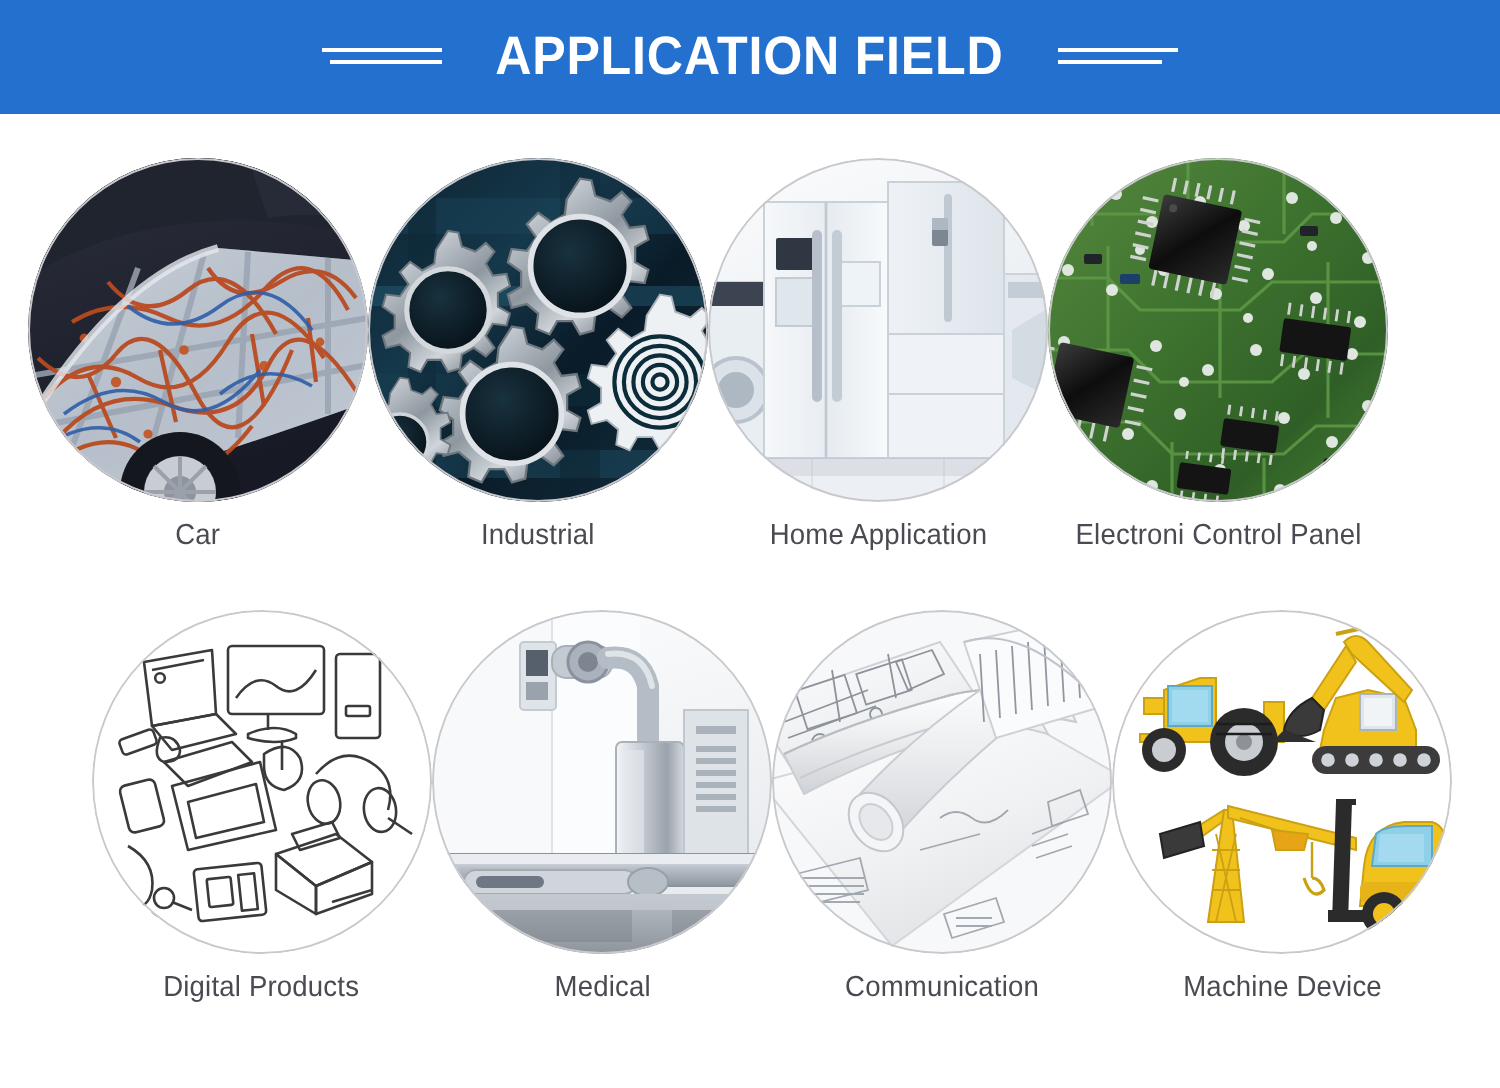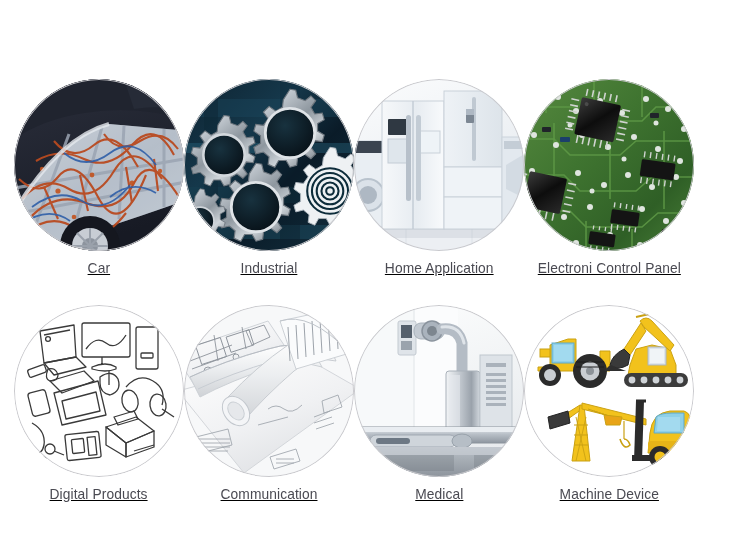"APPLICATION FIELD" div.header { html: none -> <div> <span></span> <span>APPLICATION FIELD</span> <span></span> </div> }
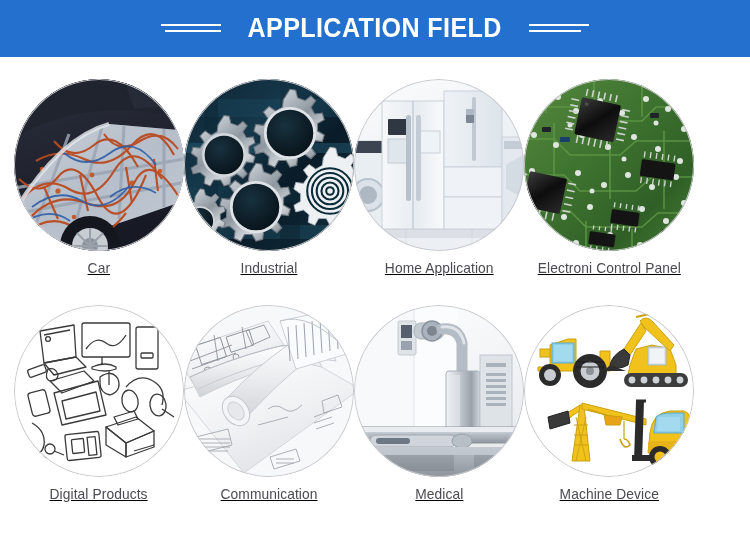"Car" .grid { text-decoration: underline -> none }
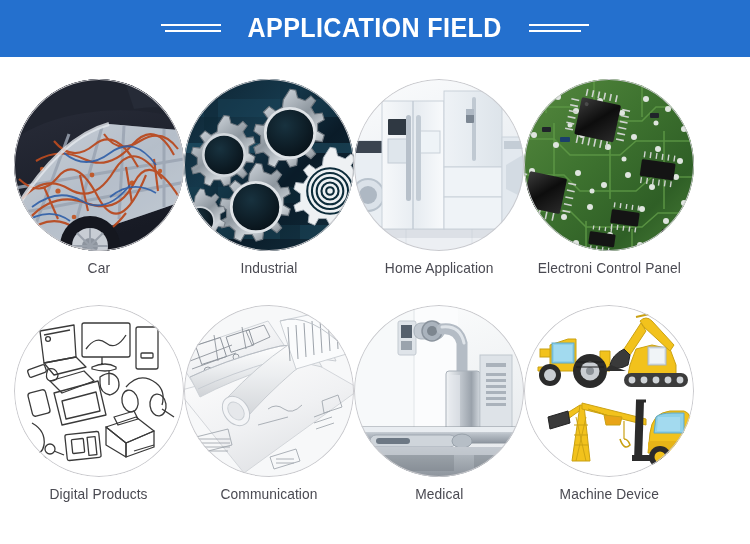"Digital Products" .row-2 { margin-left: none -> 32px }
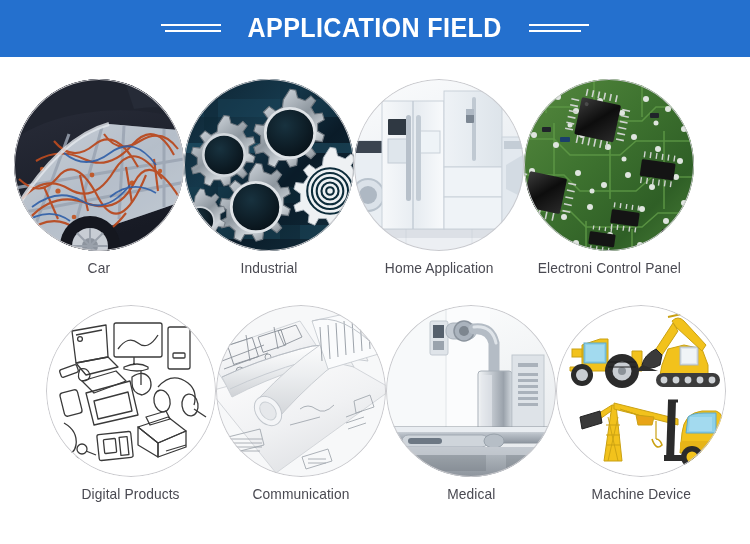"Communication" div.cell { order: before "Medical" -> after "Medical" }
